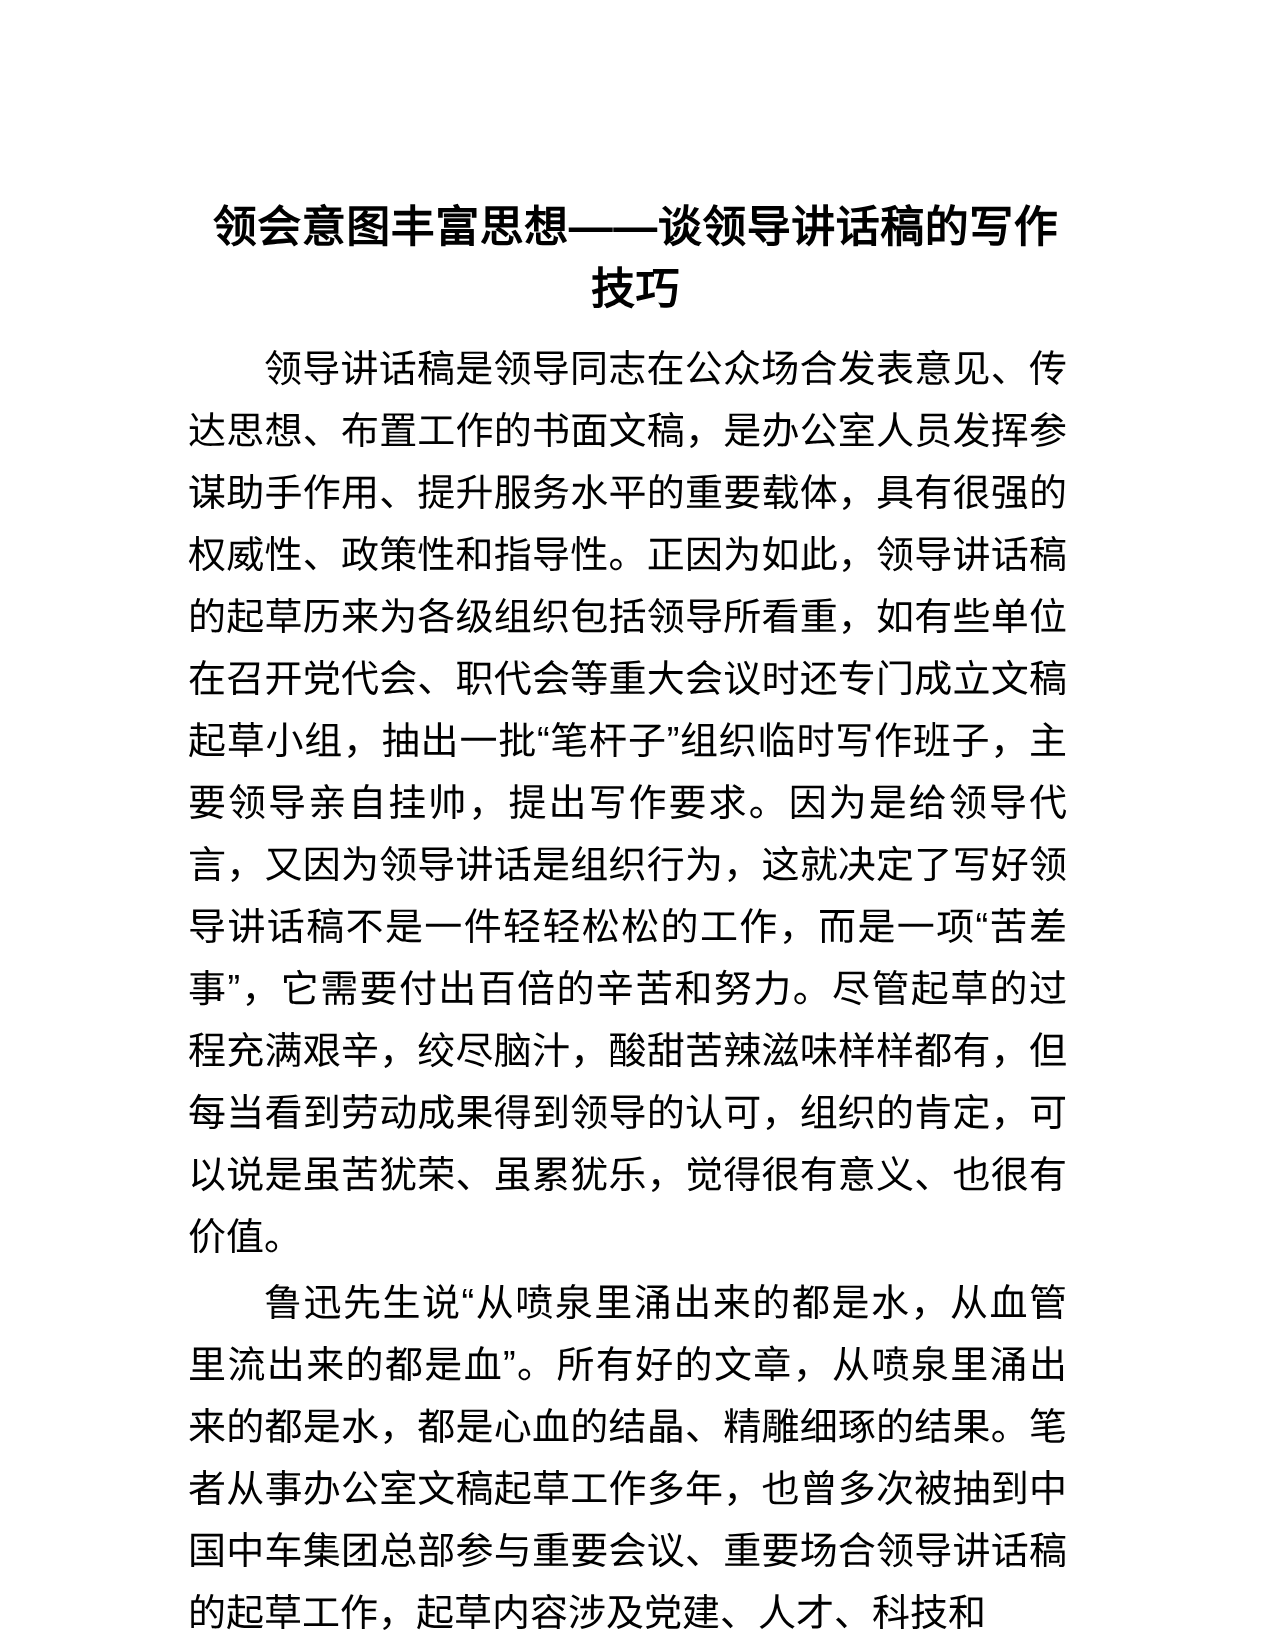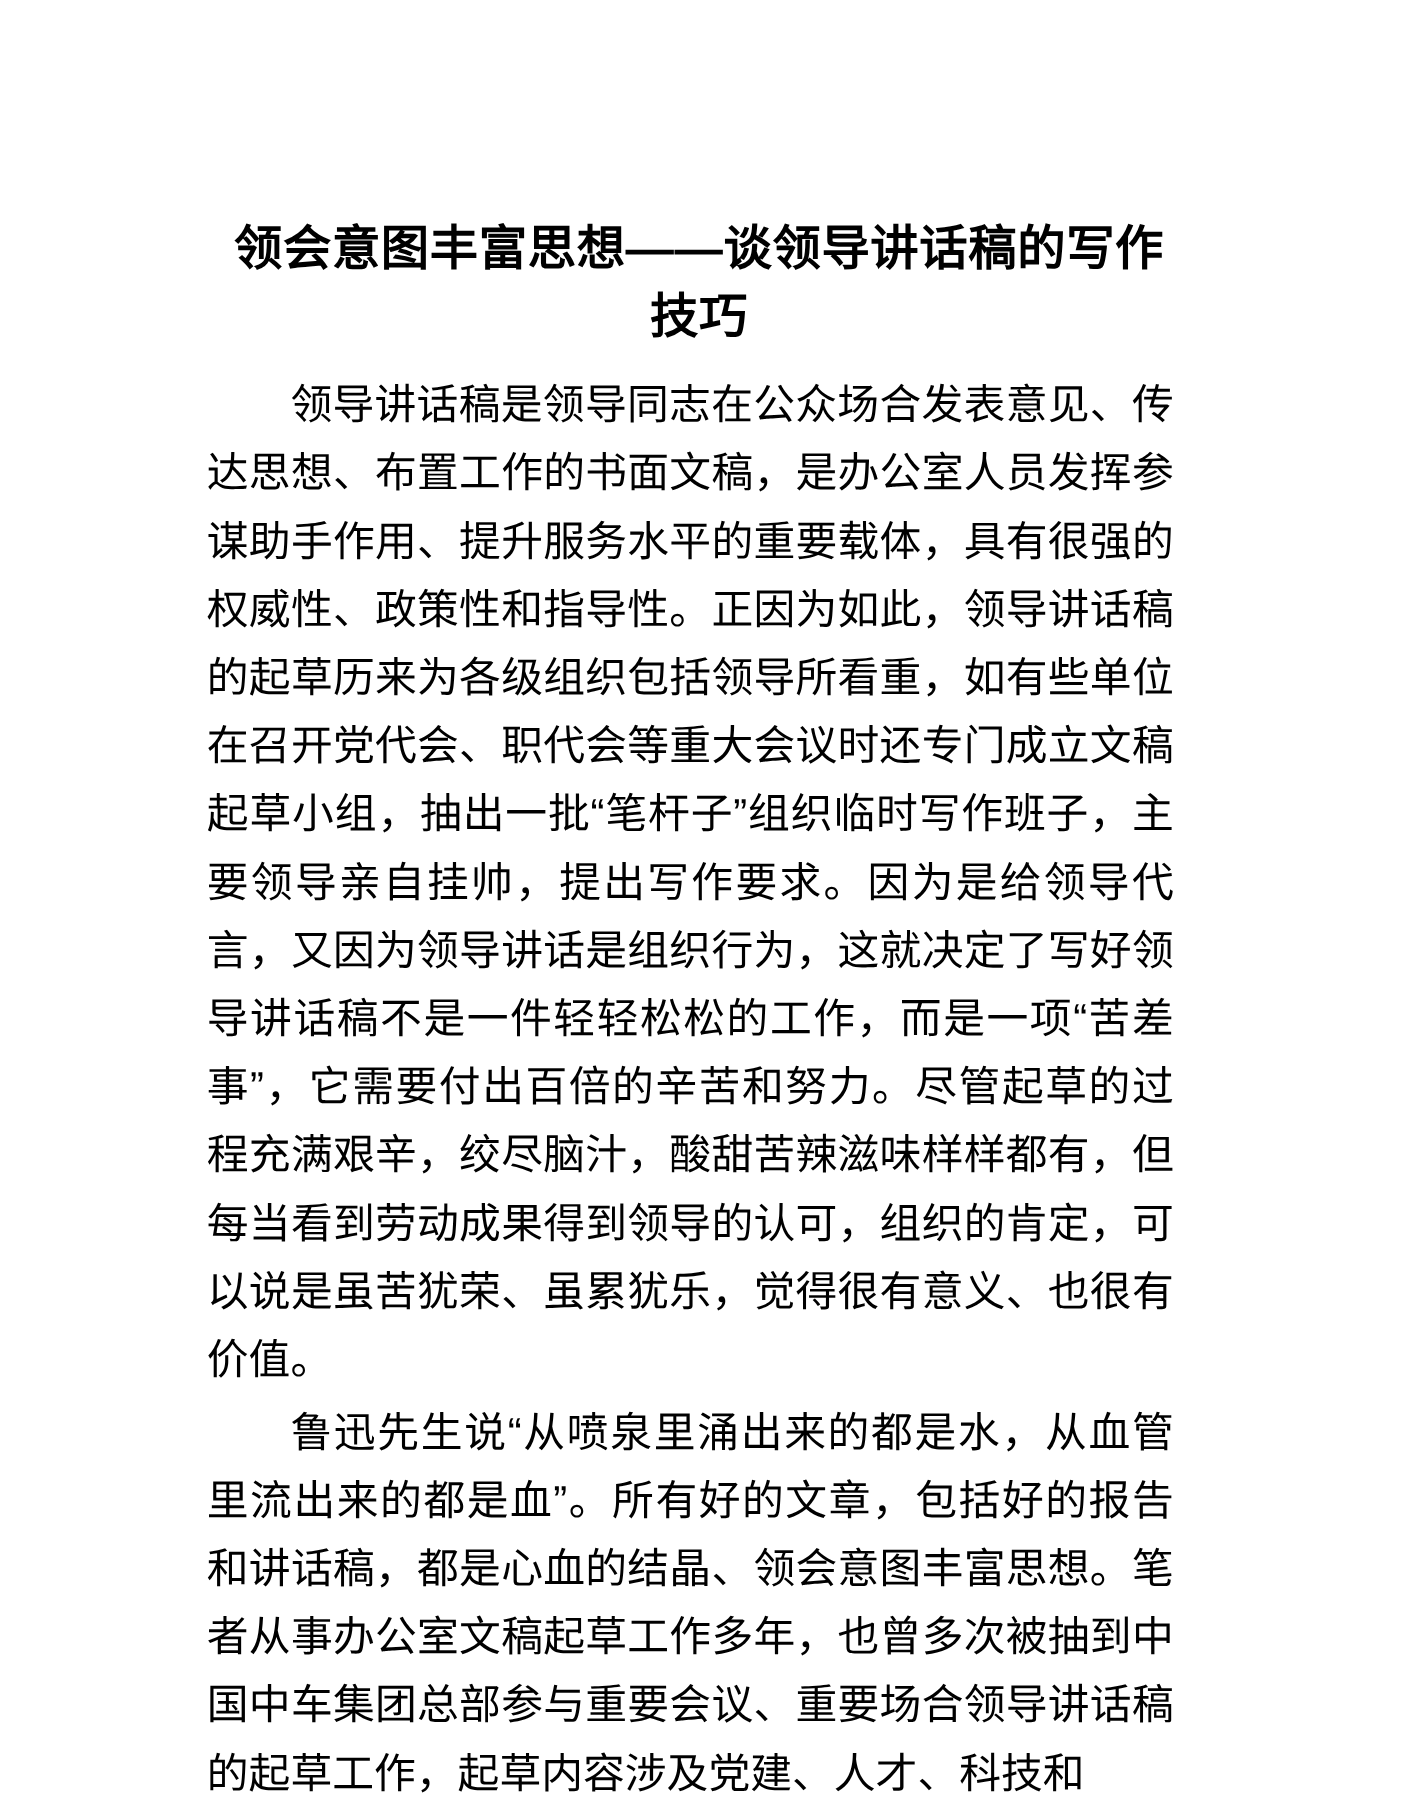"鲁迅先生说“从喷泉里涌出来的都是水，从血管里流出来的都是血”。所有好的文章，包括" p.para { text: 包括好的报告和讲话稿，都是心血的结晶、领会意图丰富思想 -> 从喷泉里涌出来的都是水，都是心血的结晶、精雕细琢的结果 }
